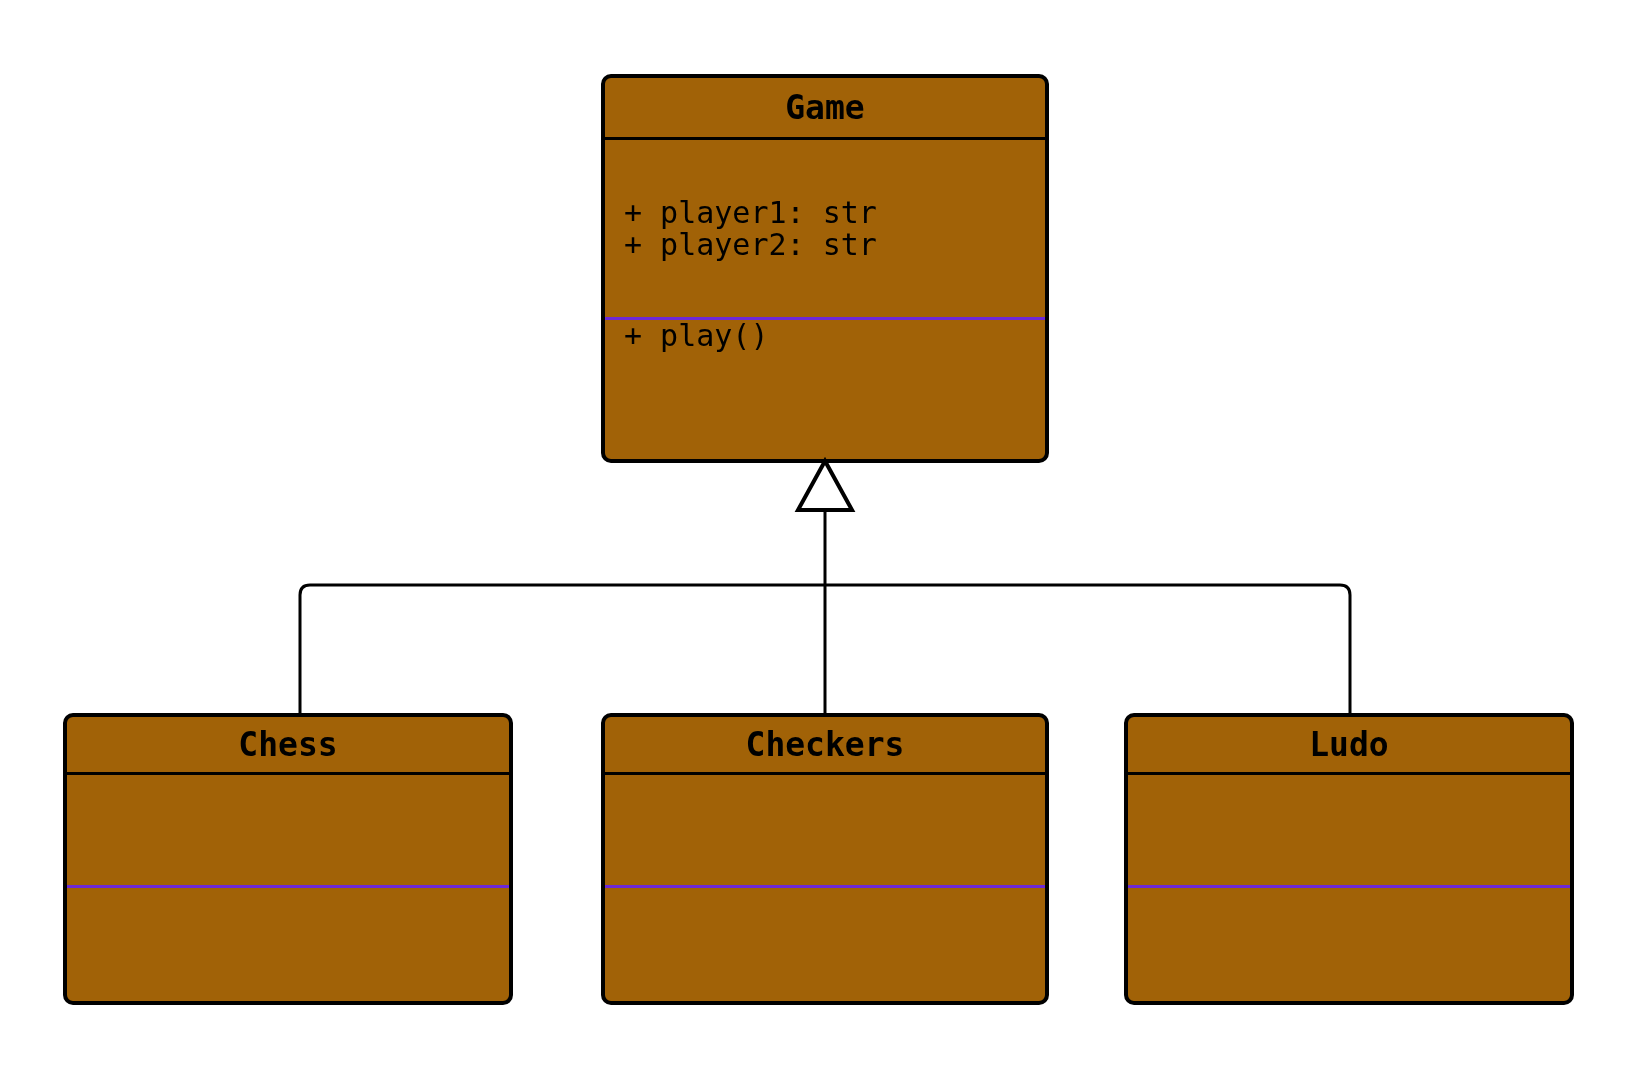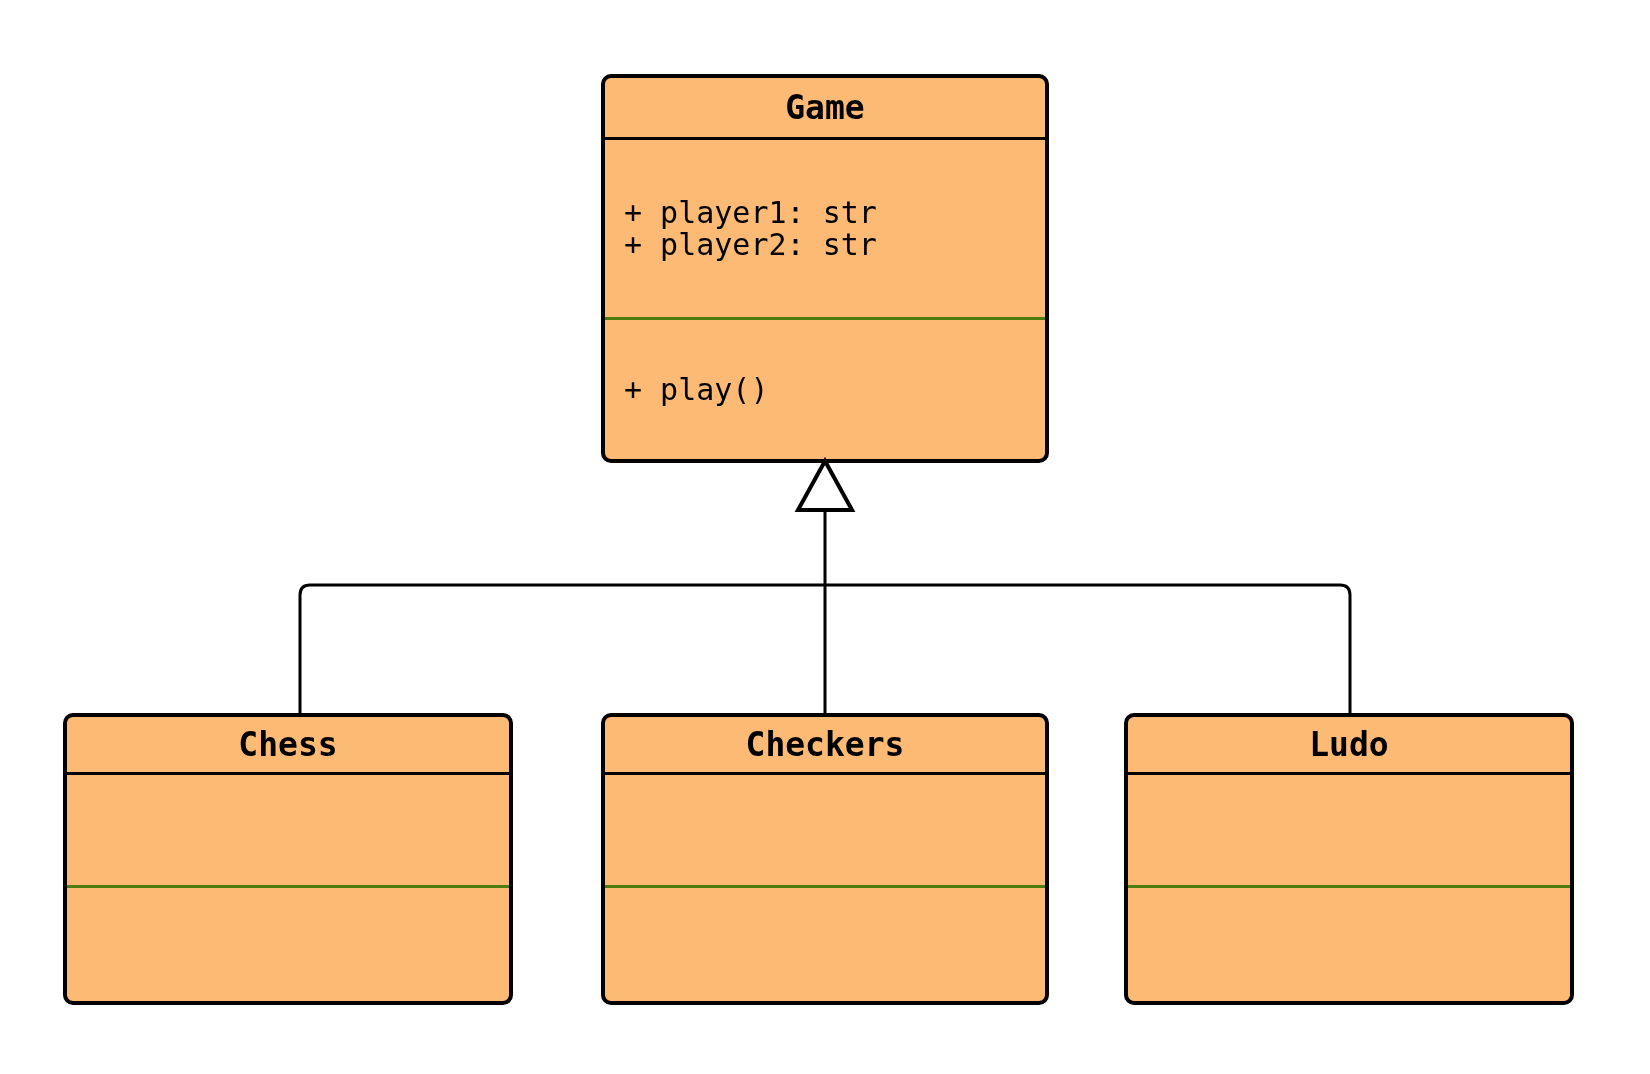"Game" .class-node { background: #fdba74 -> #a16207 }
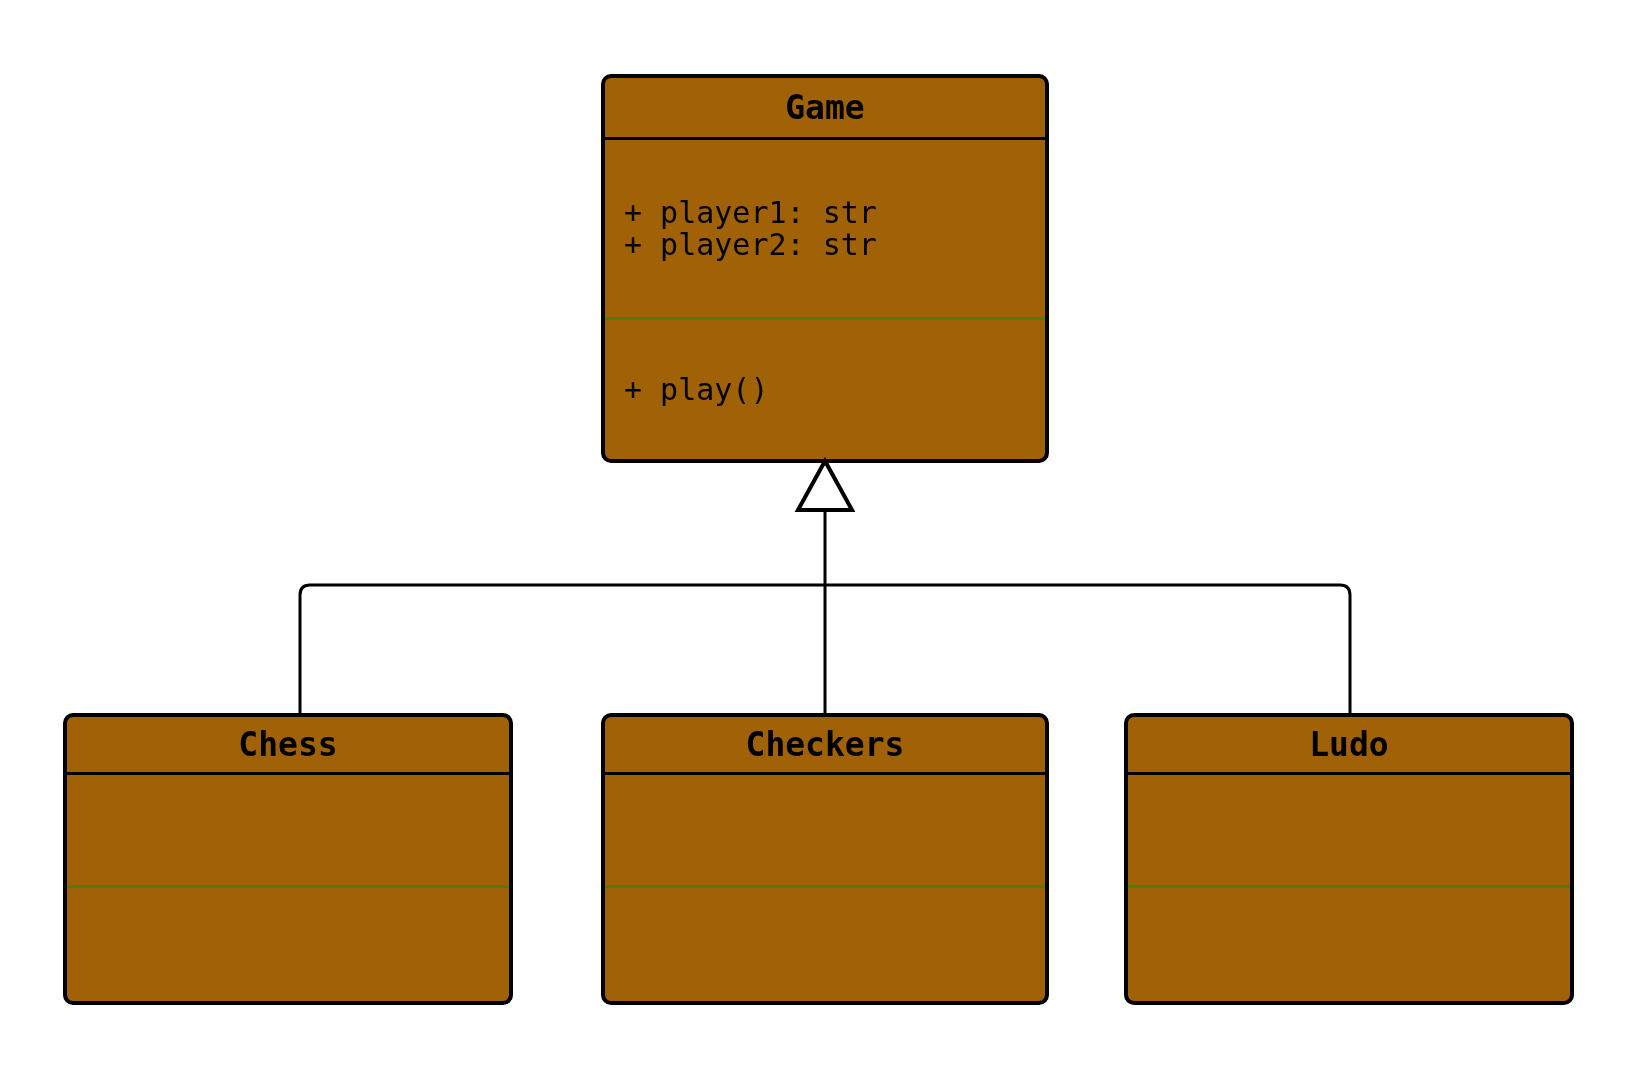"+ player1: str" .attrs-compartment { border-bottom: 3px solid #4d7c0f -> 3px solid #6d28d9 }
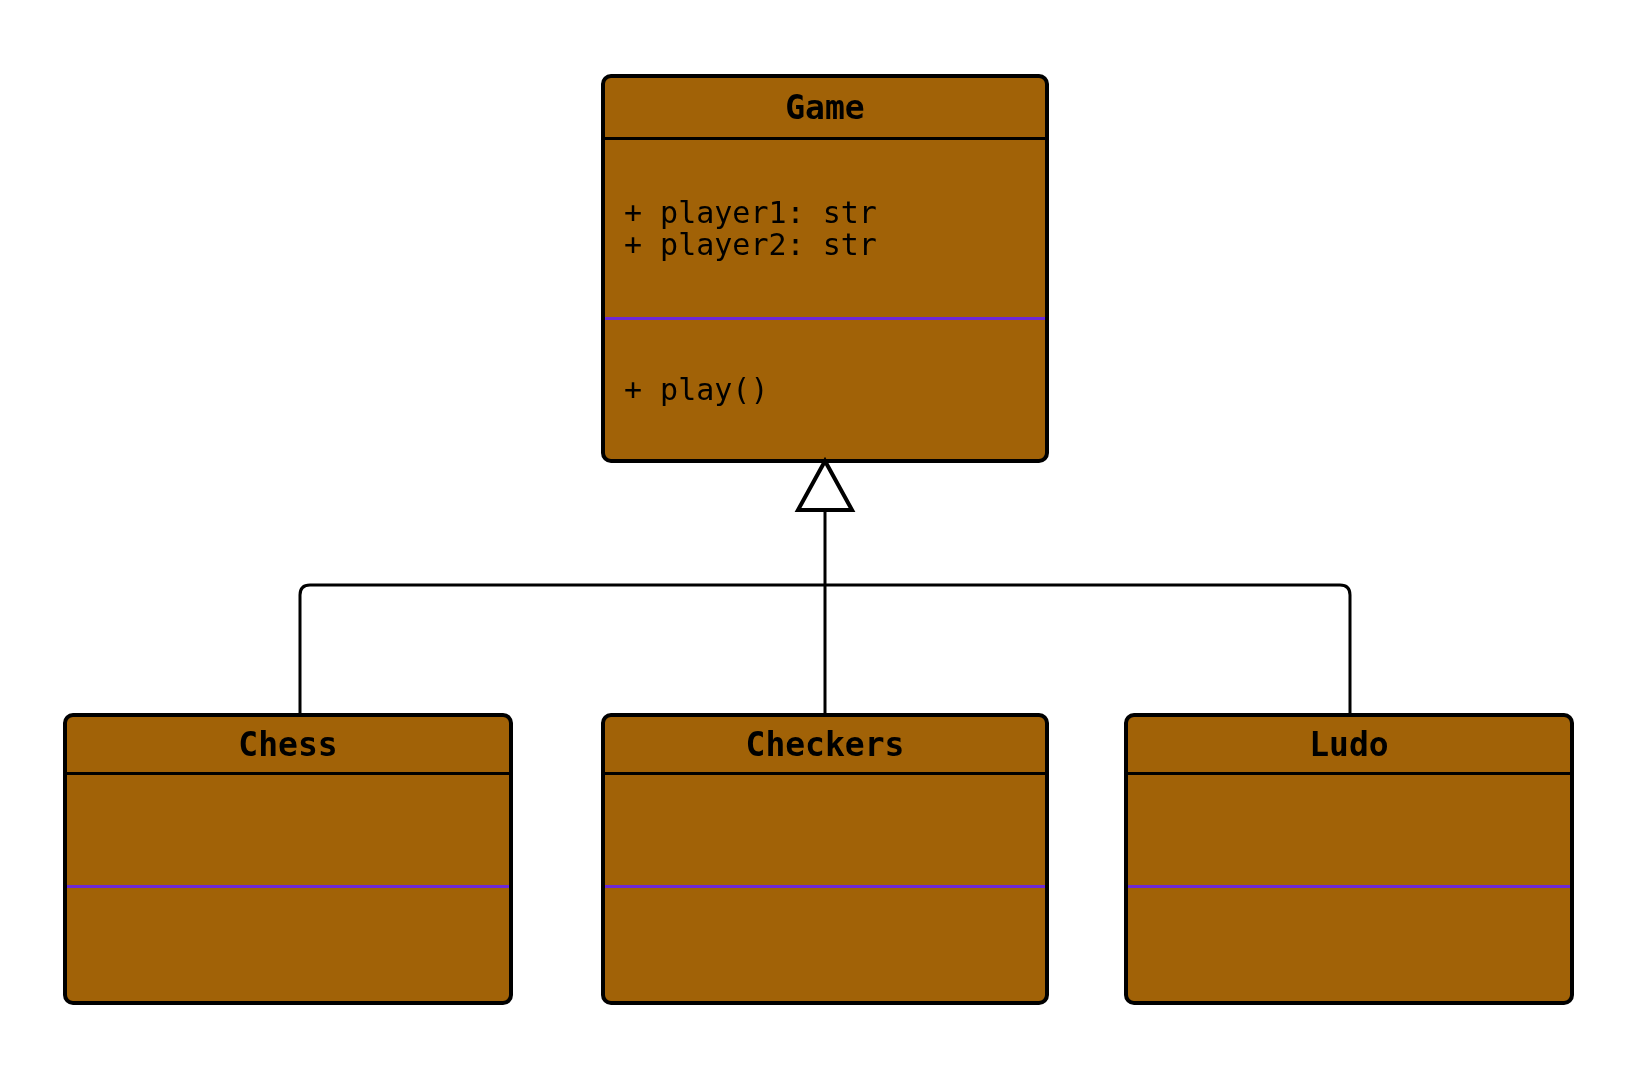"+ play()" .methods-compartment { justify-content: center -> flex-start }
